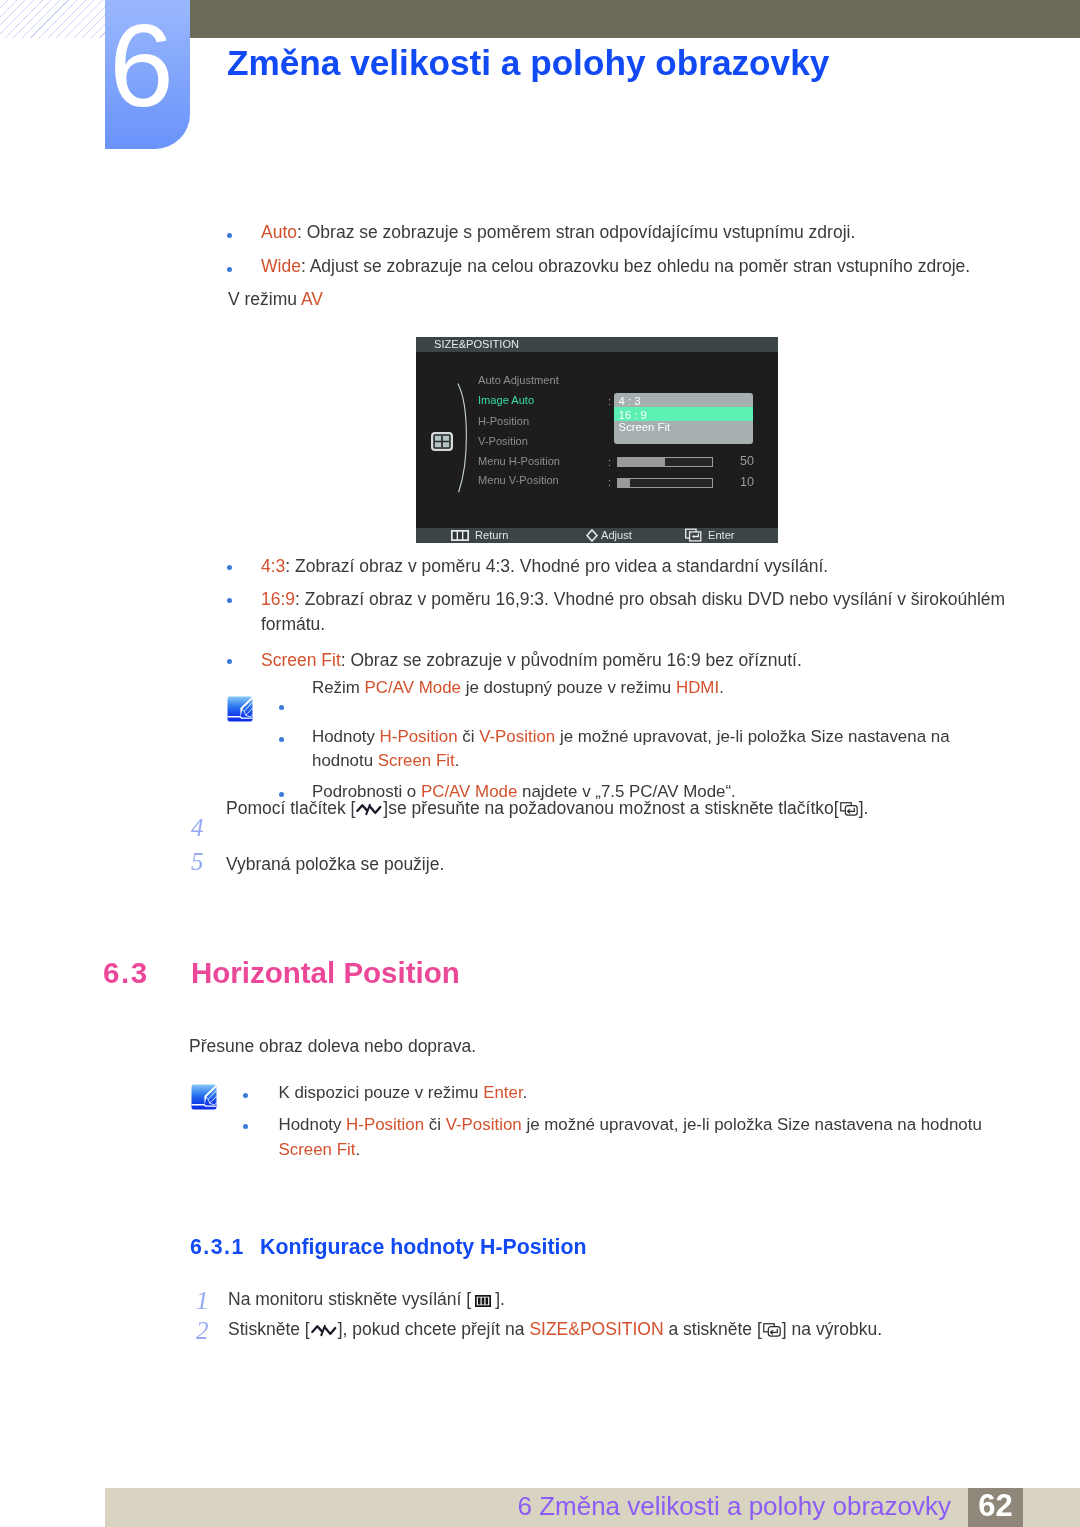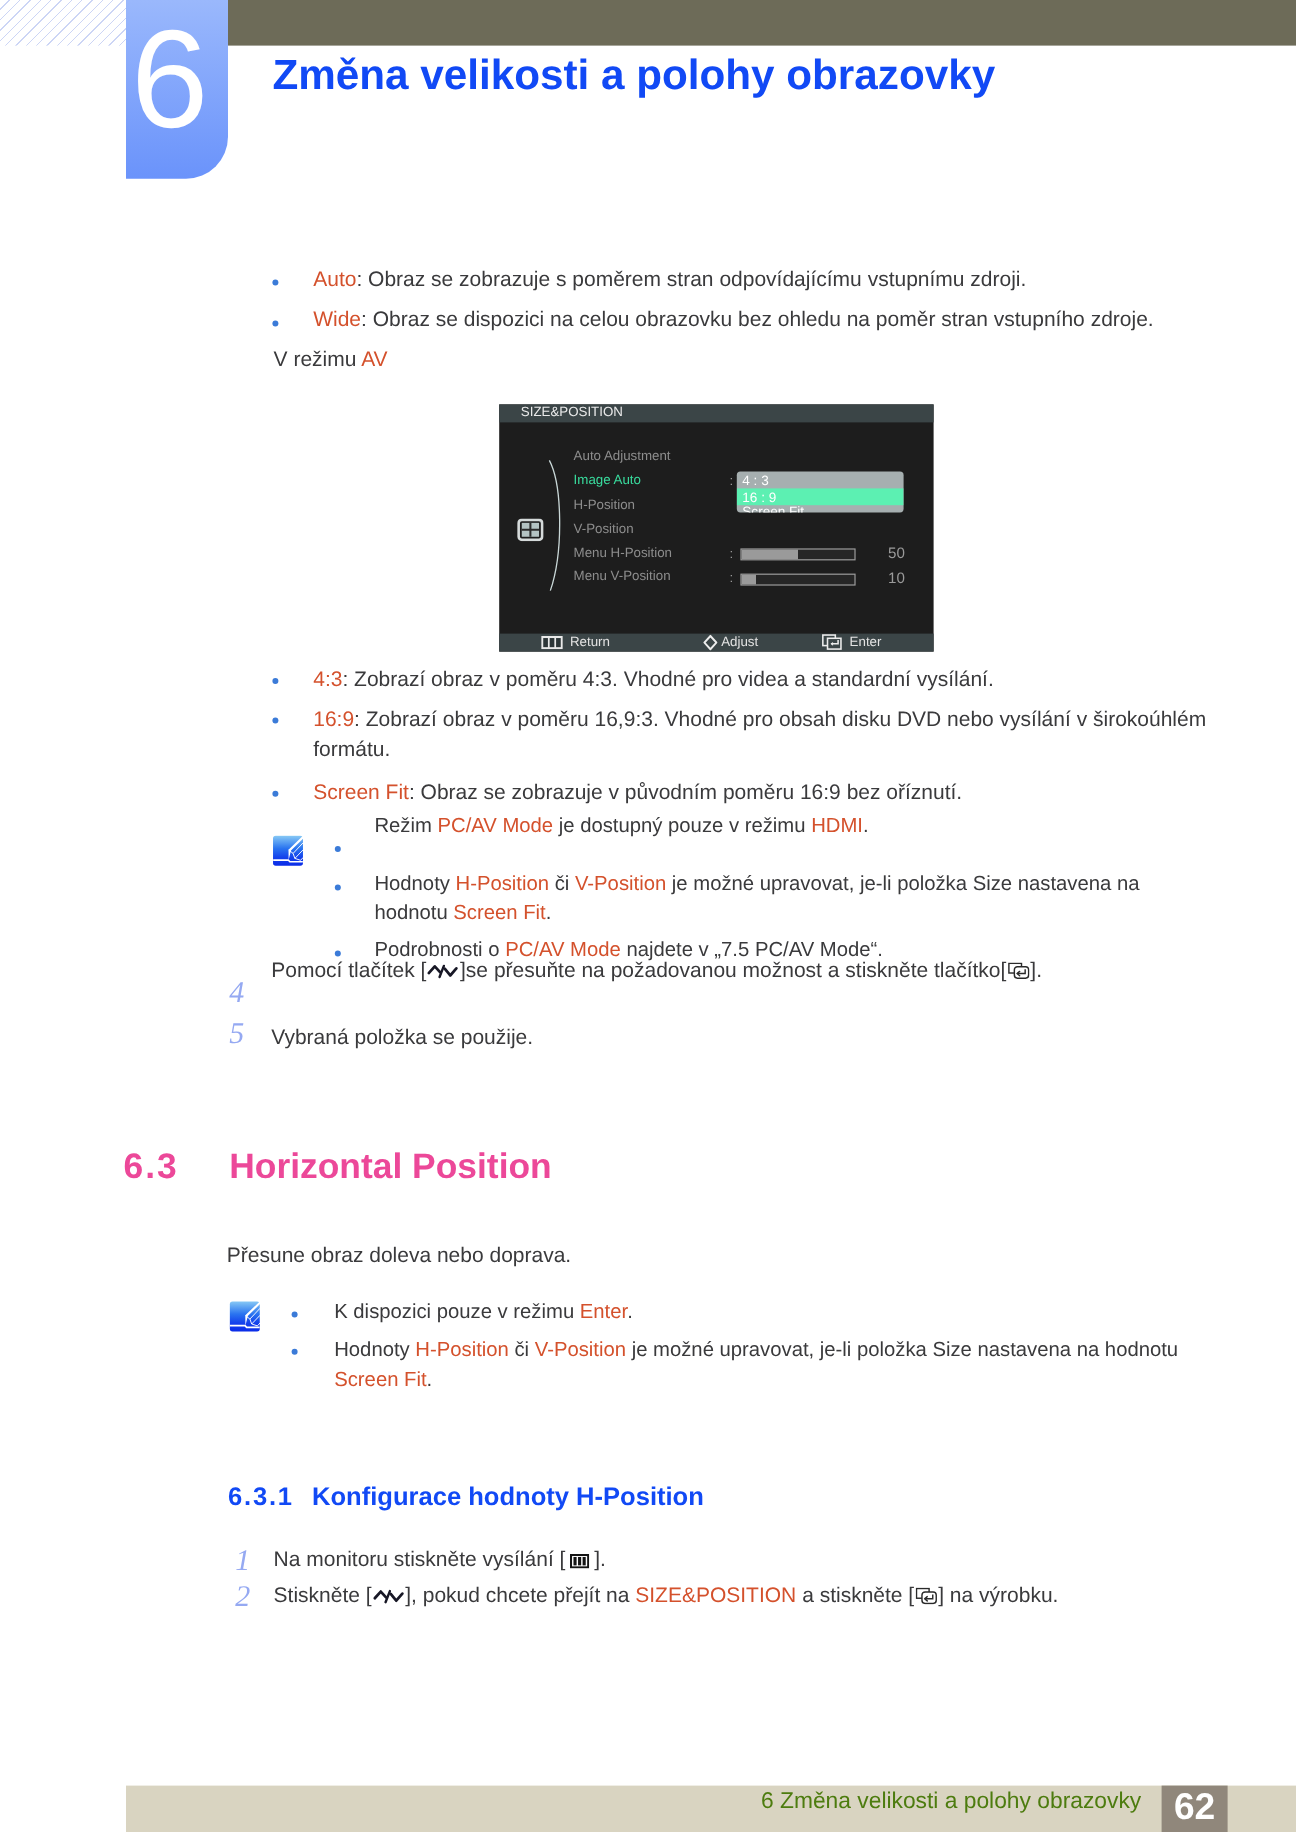": Obraz se dispozici na" span { text: Obraz se dispozici -> Adjust se zobrazuje }
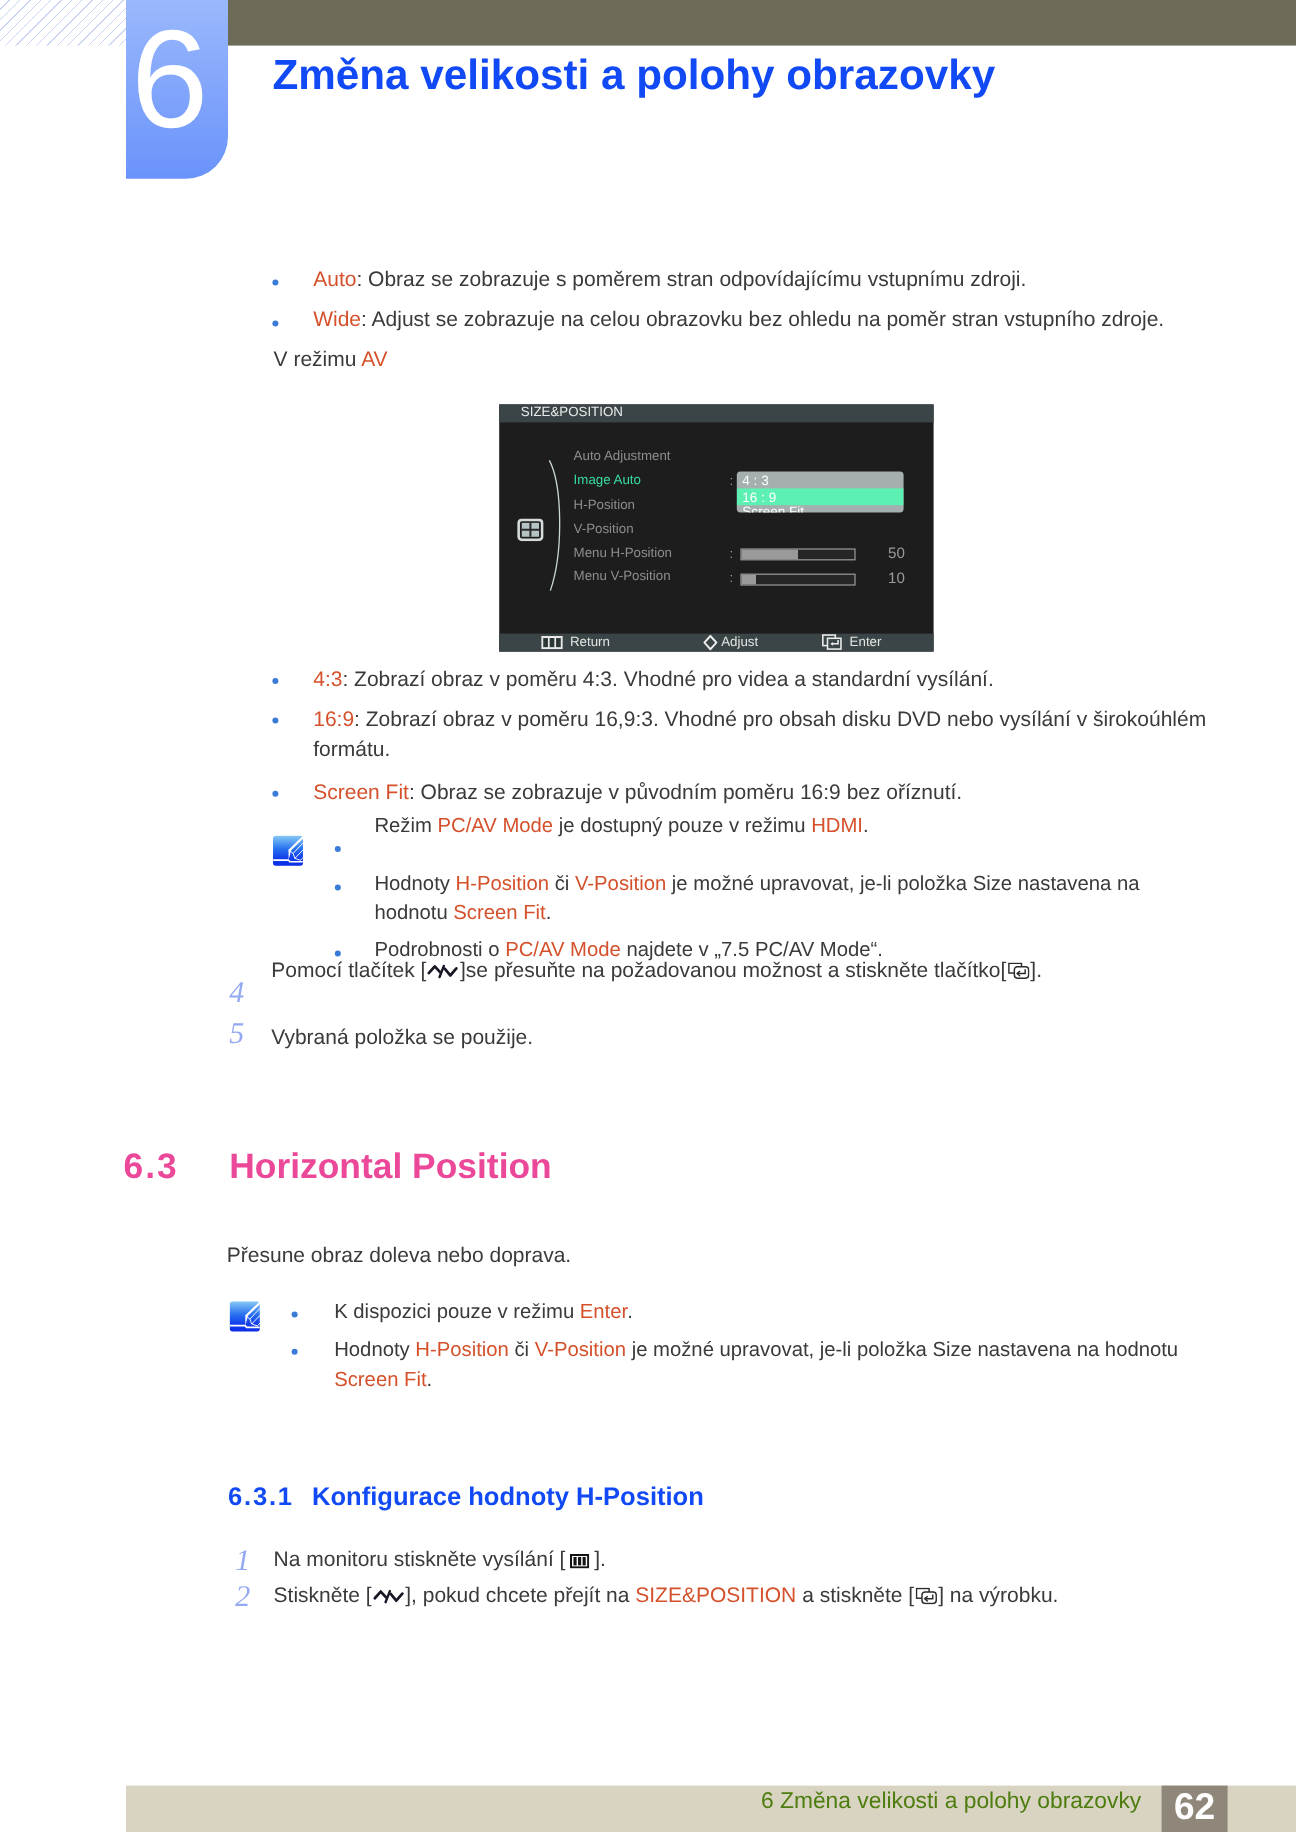"4 : 3" #dropdown { height: 34px -> 51px }
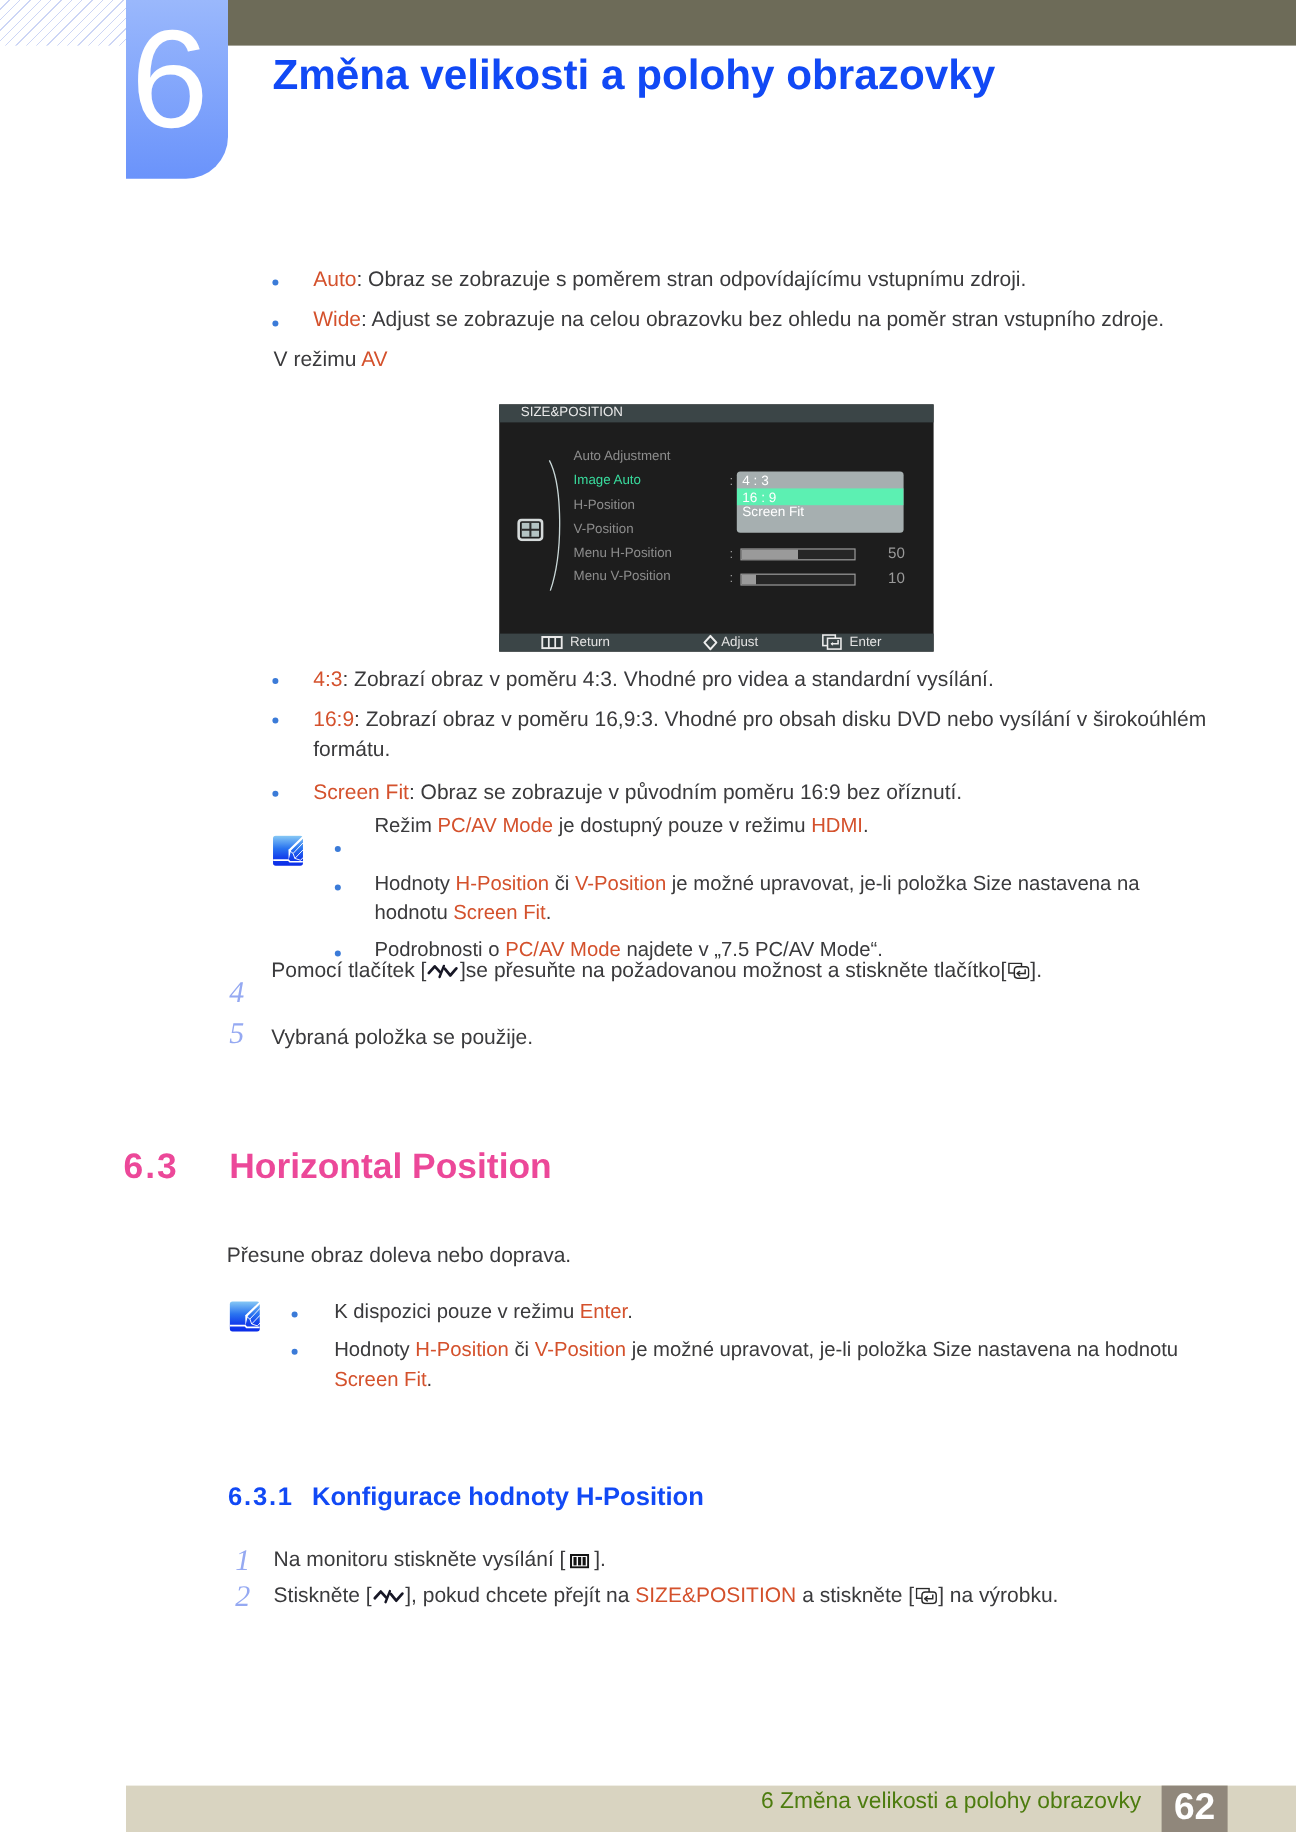"6 Změna velikosti a polohy" #foottext { color: #4d7c0f -> #8b5cf6; font-size: 19px -> 26px }
